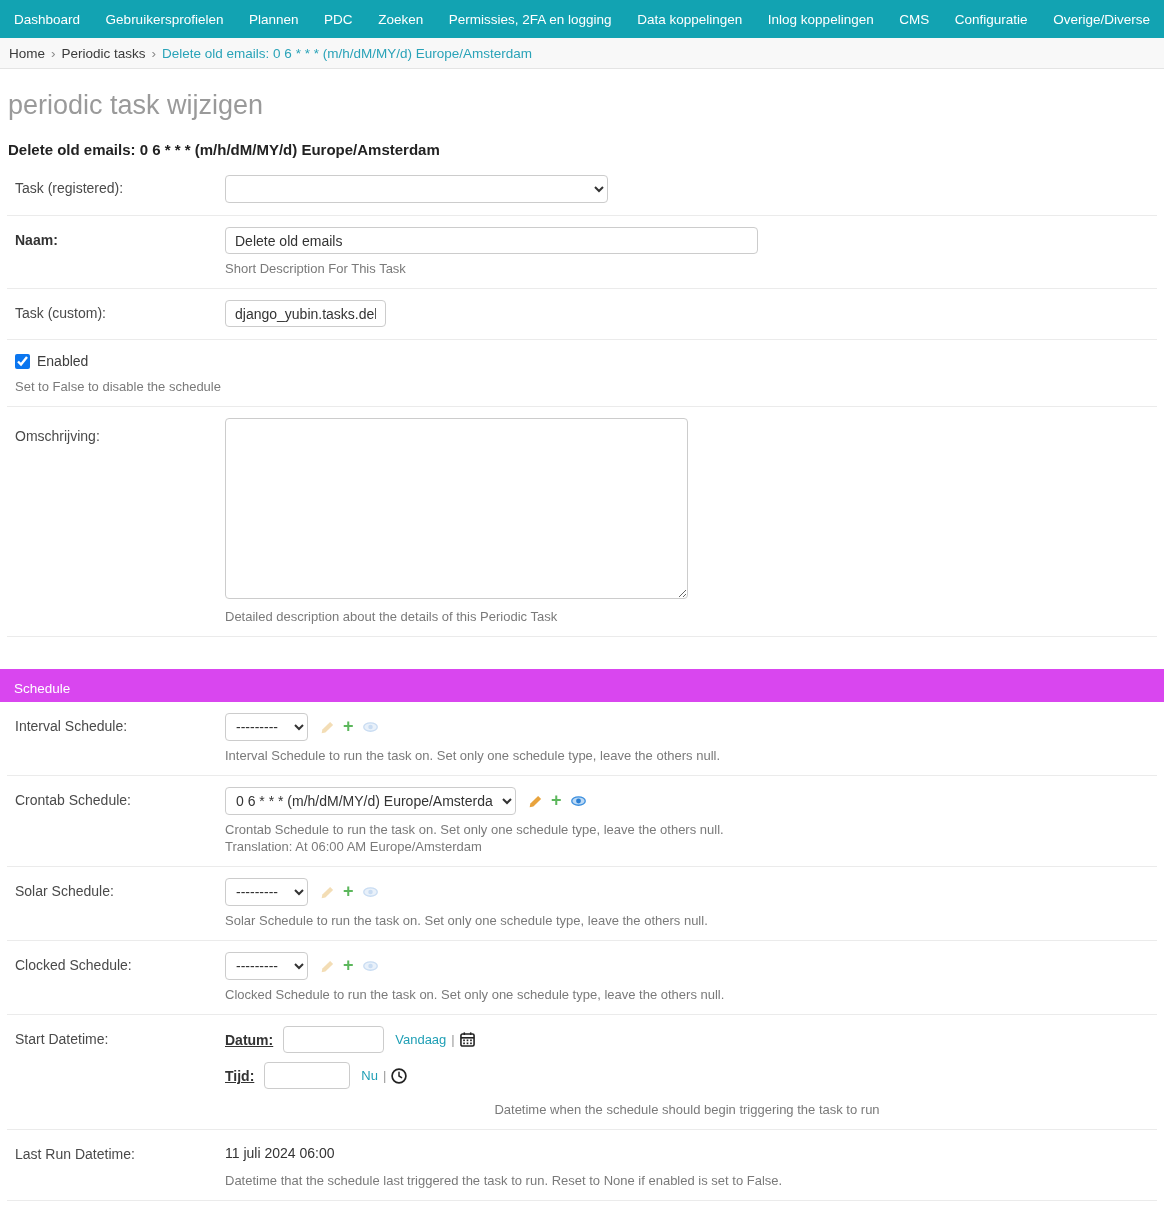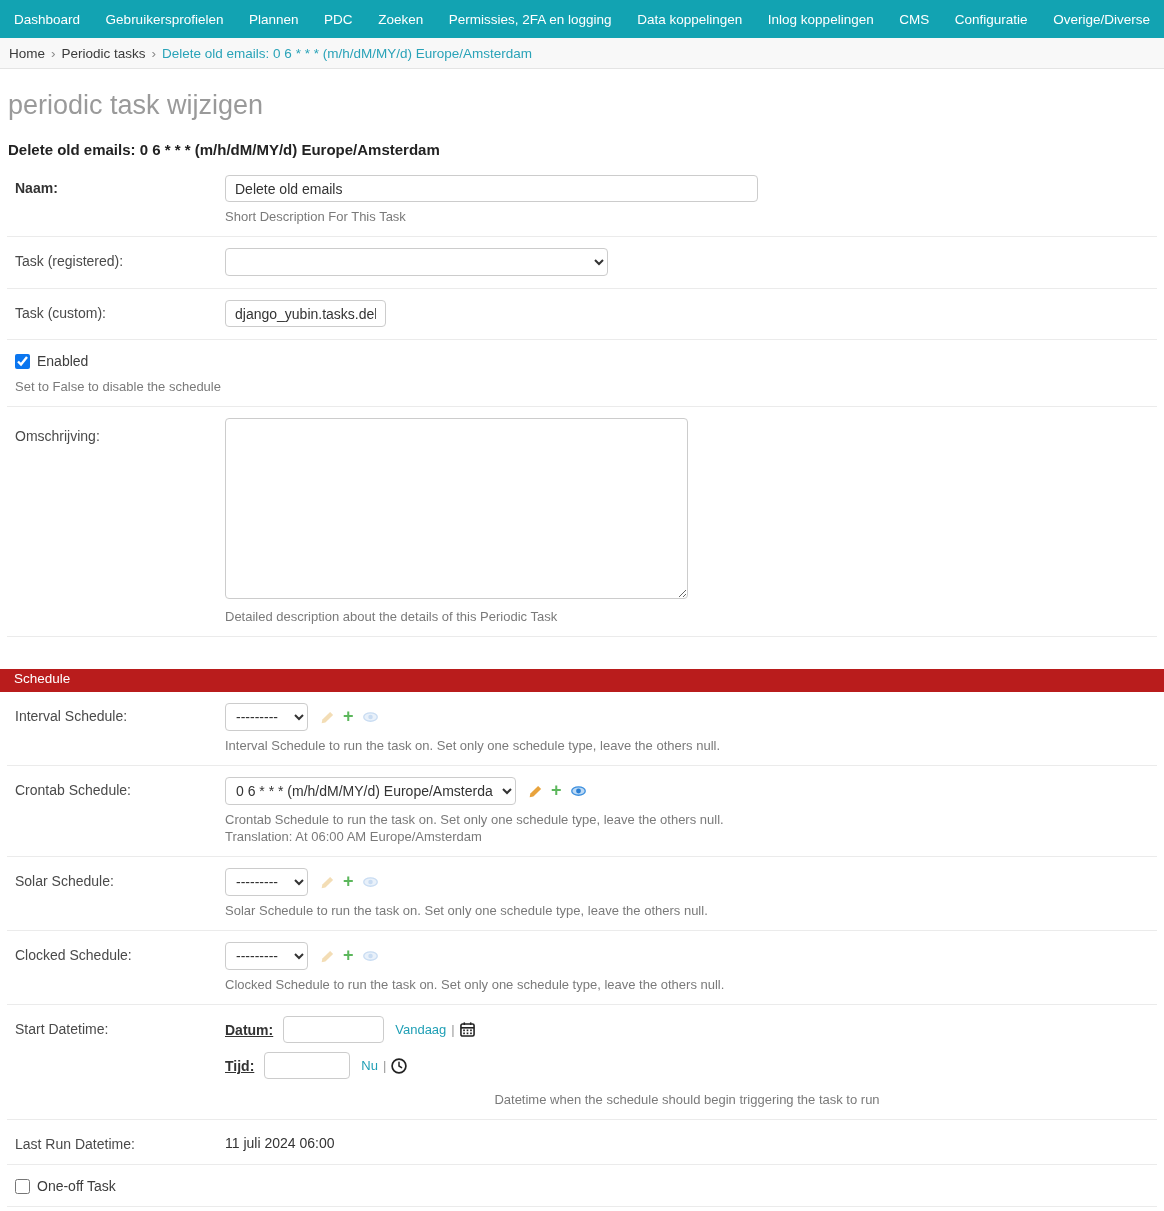"Naam:" div.frow { order: before "Task (registered):" -> after "Task (registered):" }
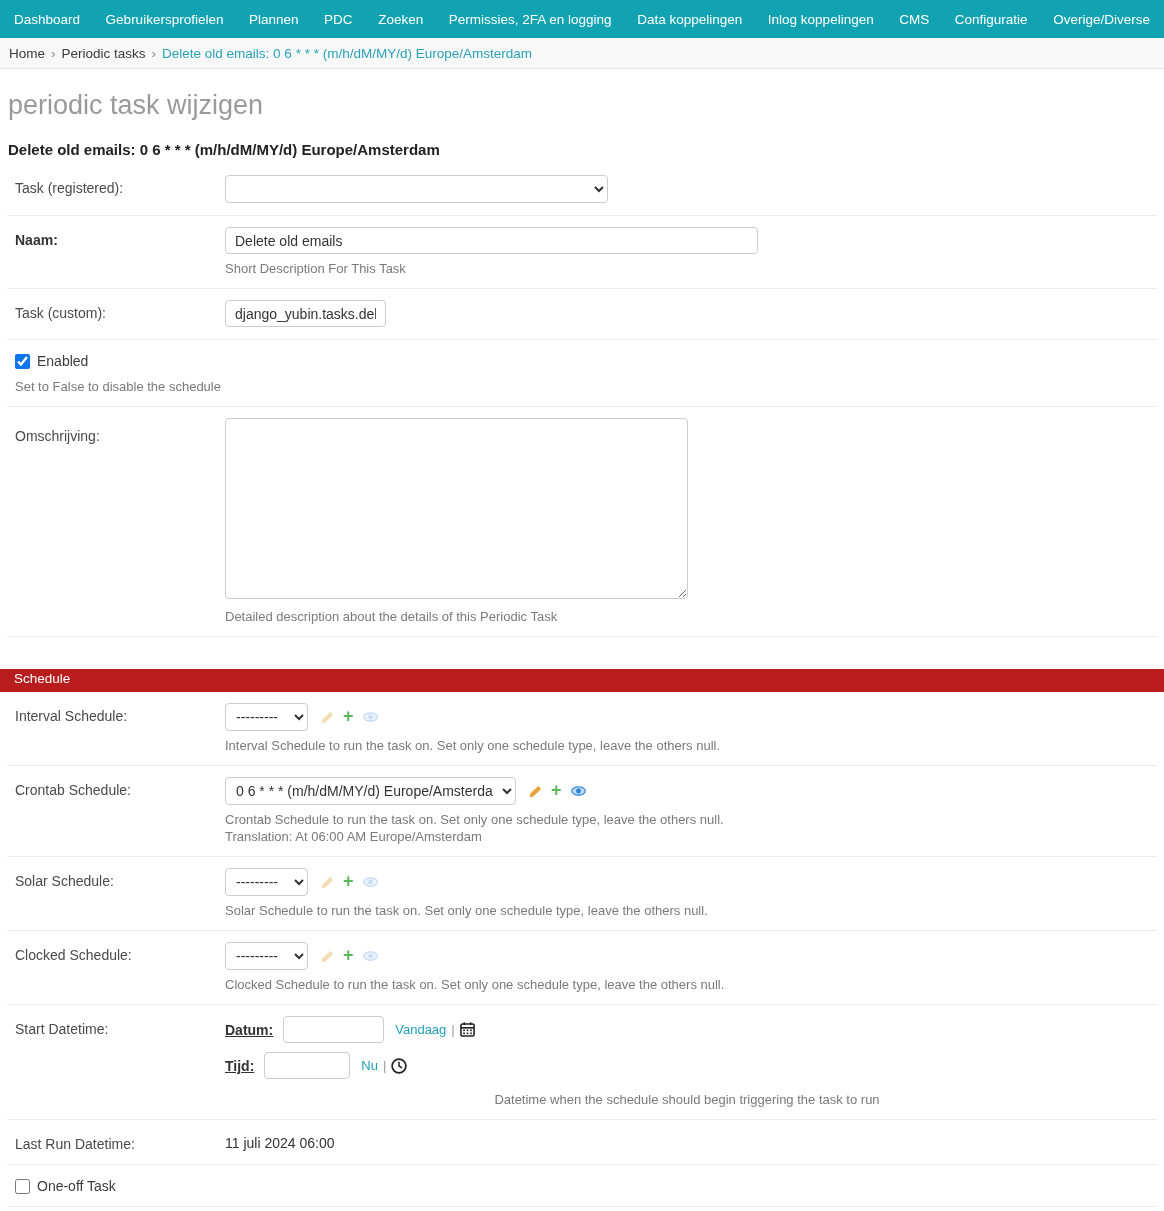"Schedule" .section-header { background: #b91c1c -> #d946ef; padding: 2px 14px 6px 14px -> 12px 14px 6px 14px }
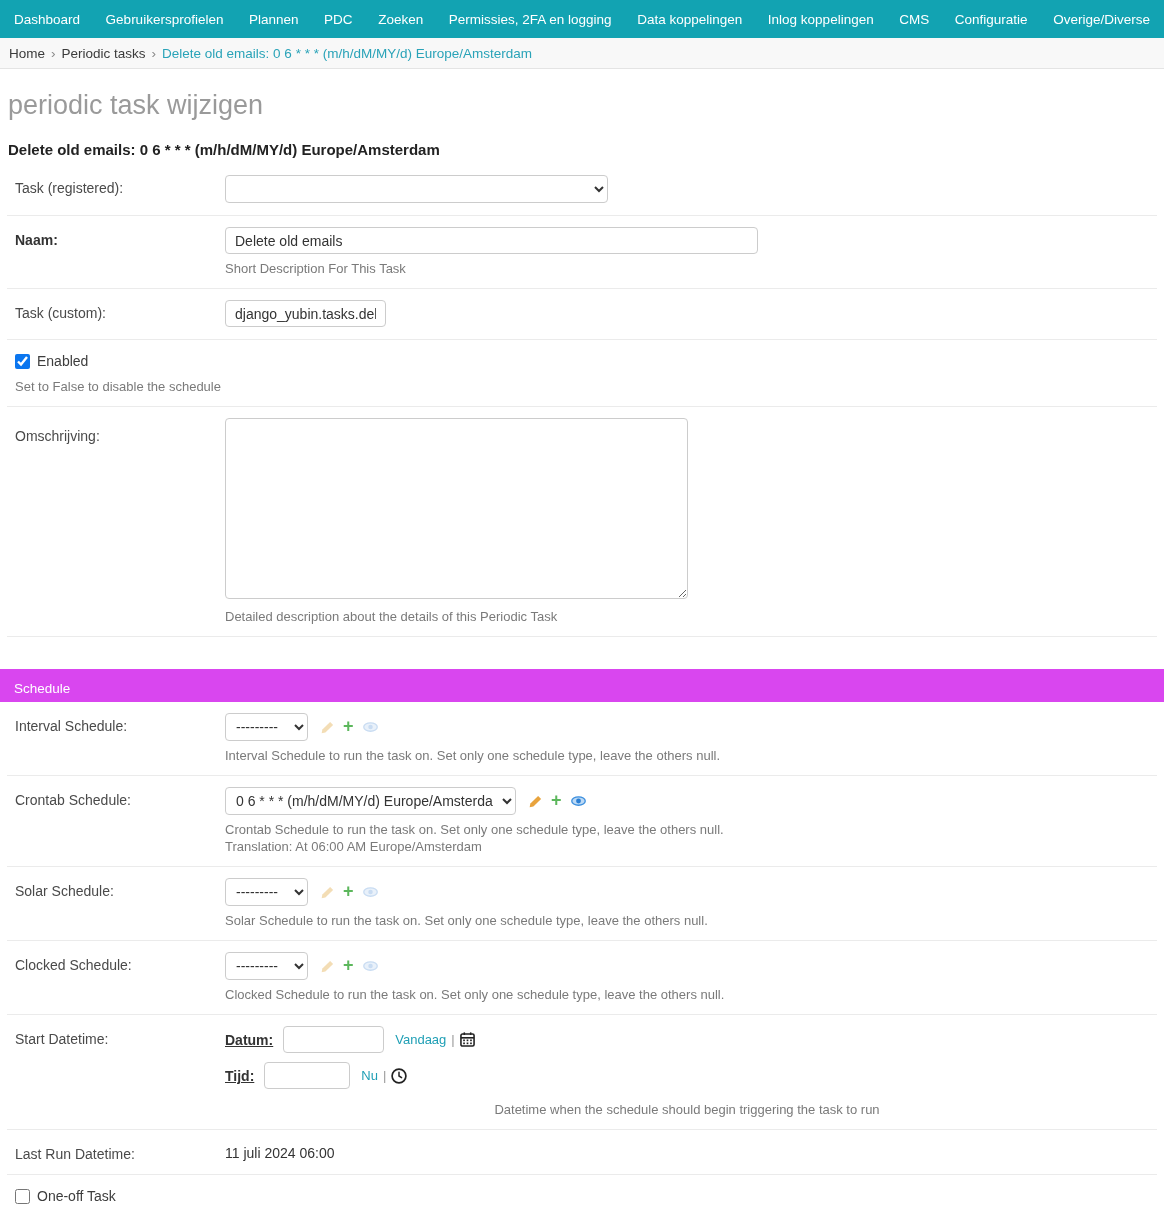"Datetime that the schedule last" div.fhelp { html: none -> <div>Datetime that the schedule last triggered the task to run. Reset to None if enabled is set to False.</div> }
